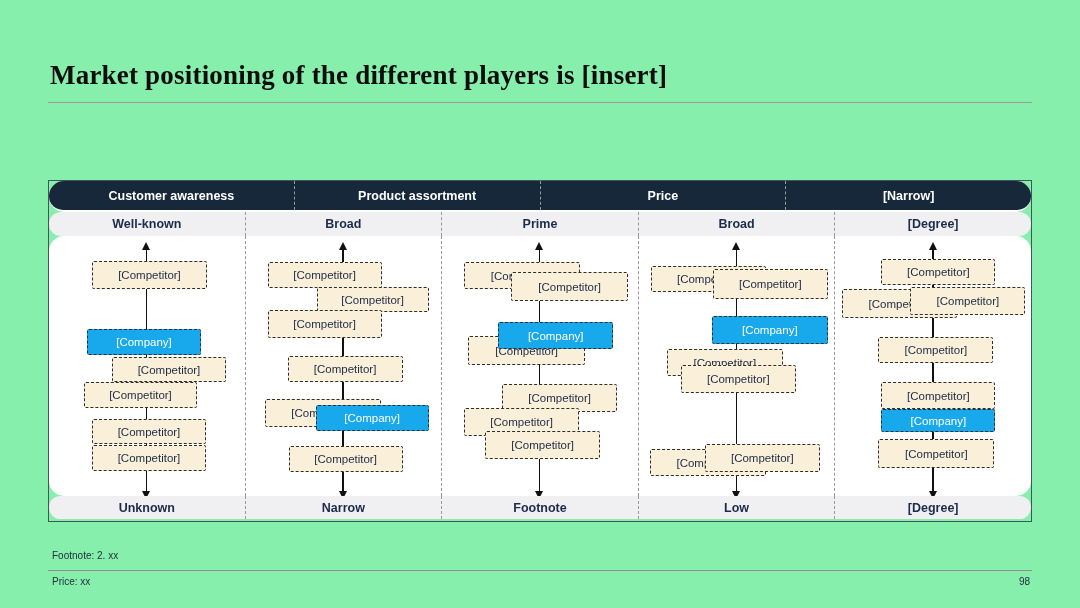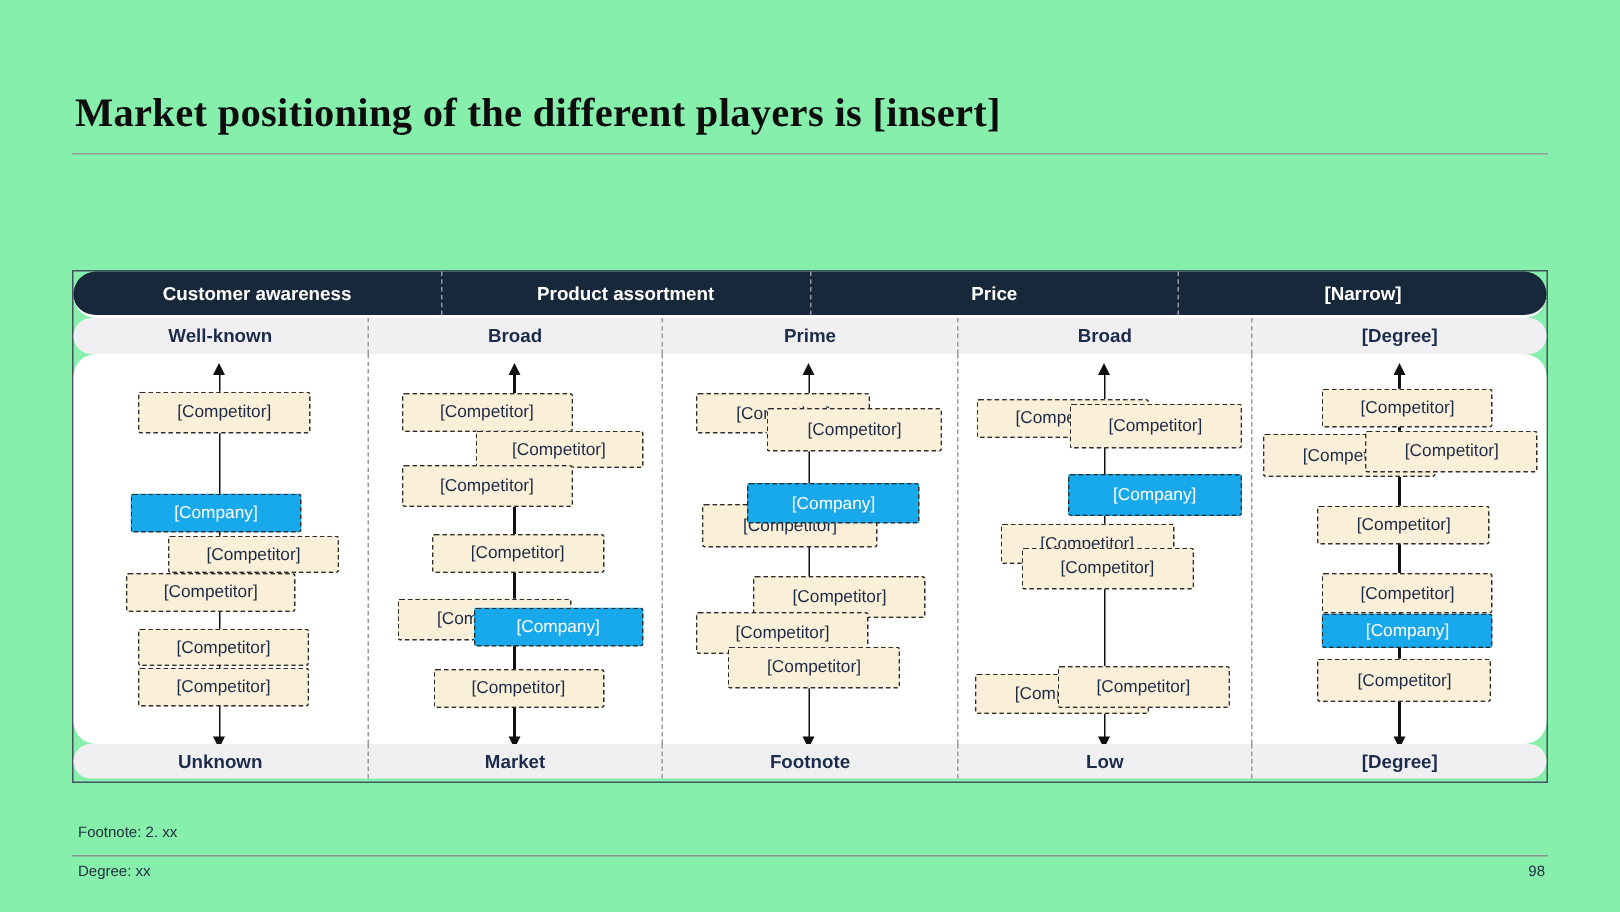"Market" div.cell { text: Market -> Narrow }
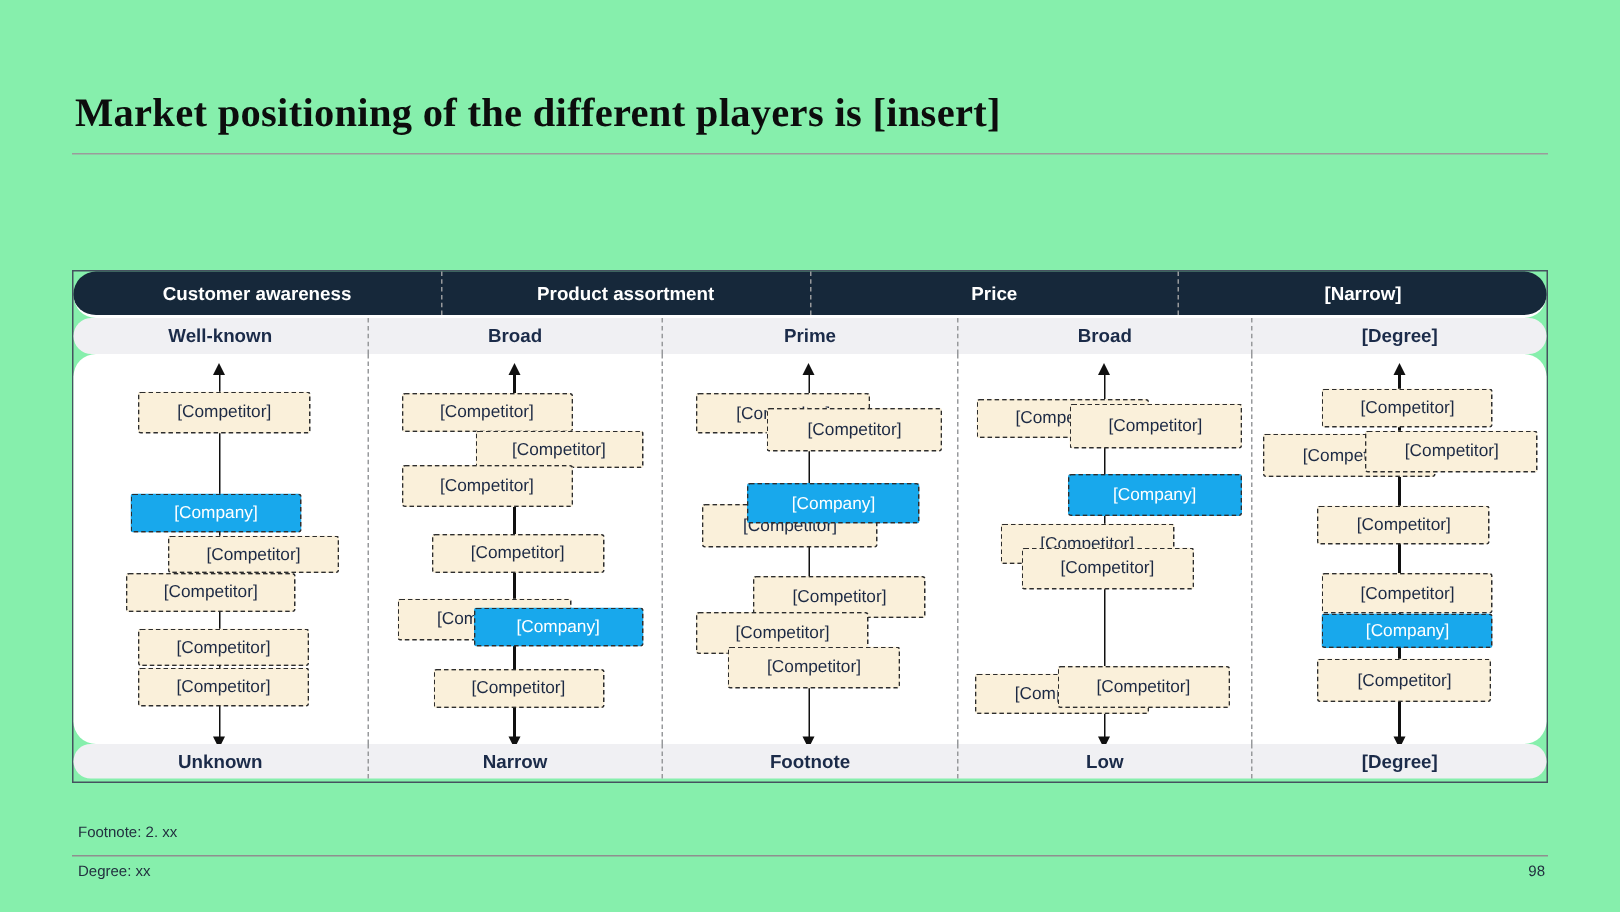"Degree: xx" div.source { text: Degree -> Price }
